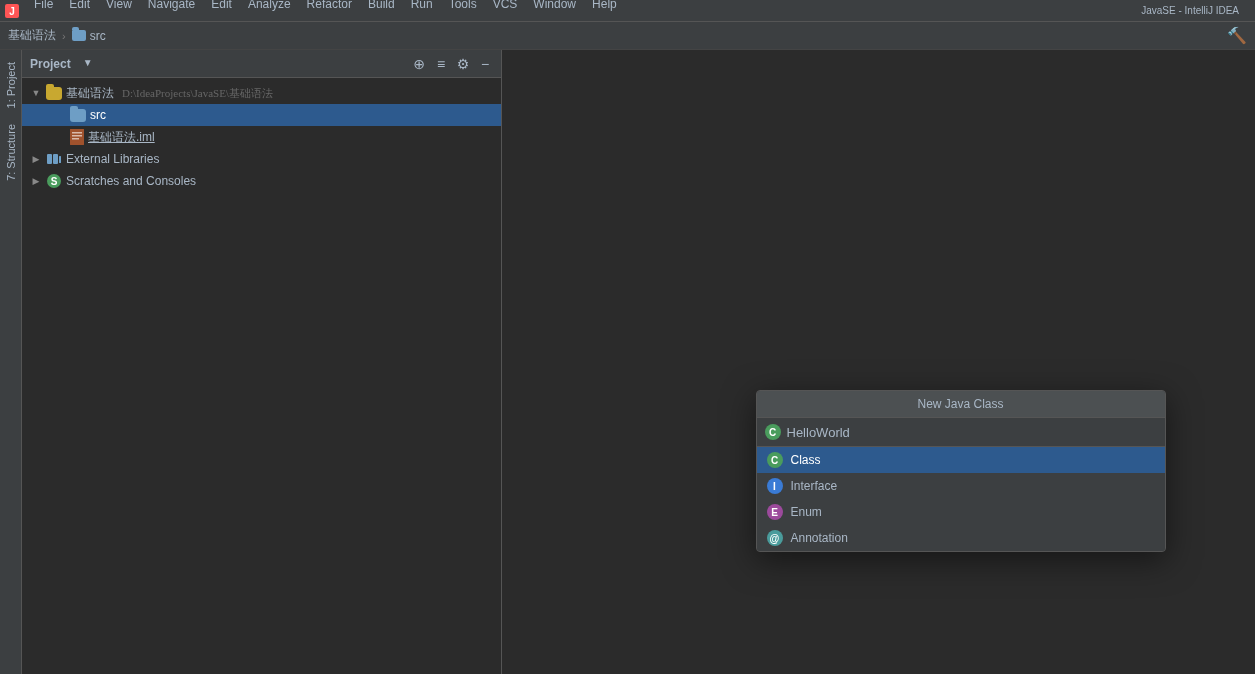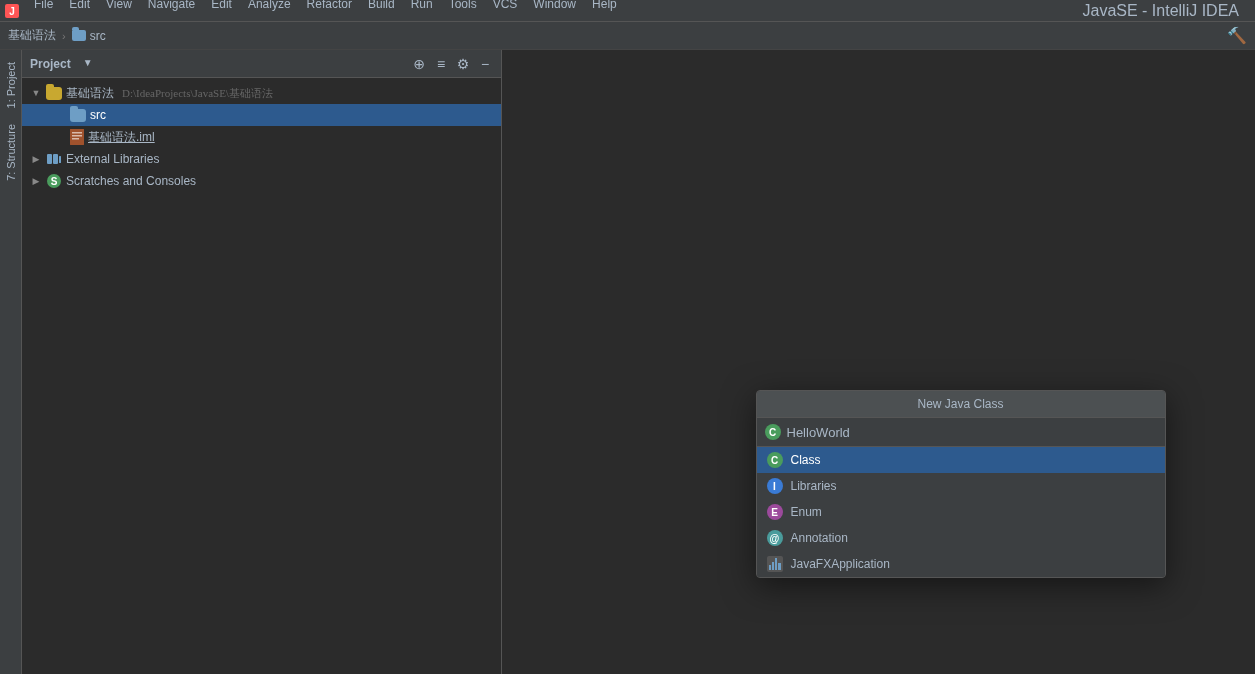"JavaSE - IntelliJ IDEA" .menu-title { font-size: 16px -> 10px }
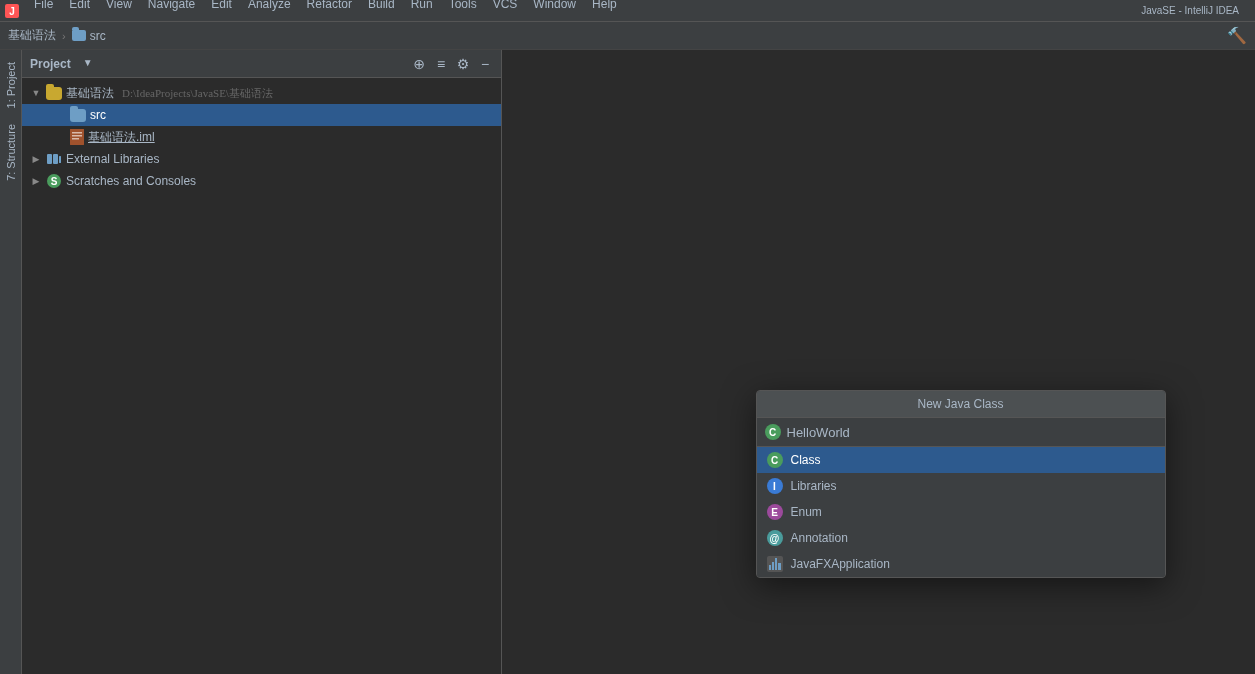"Libraries" span { text: Libraries -> Interface }
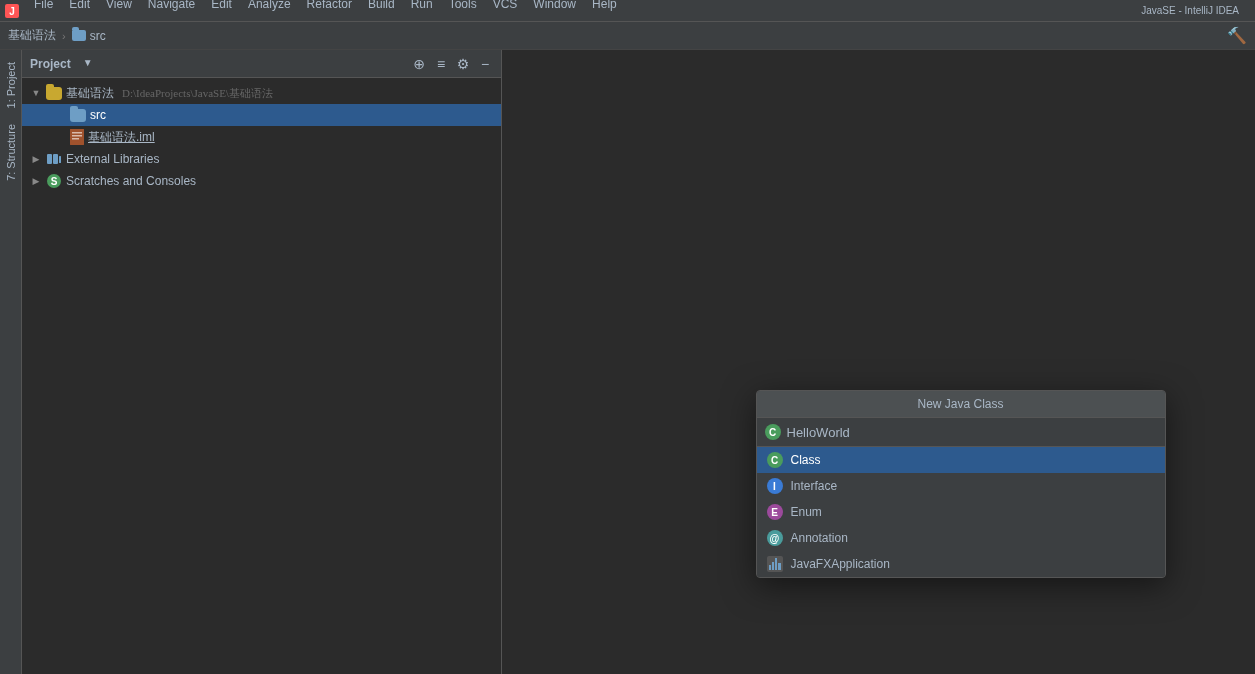"JavaFXApplication" div.dialog-list-item { html: <div> <div> <div></div> <div></div> <div></div> <div></div> </div> <span>JavaFXApplication</span> </div> -> none }
